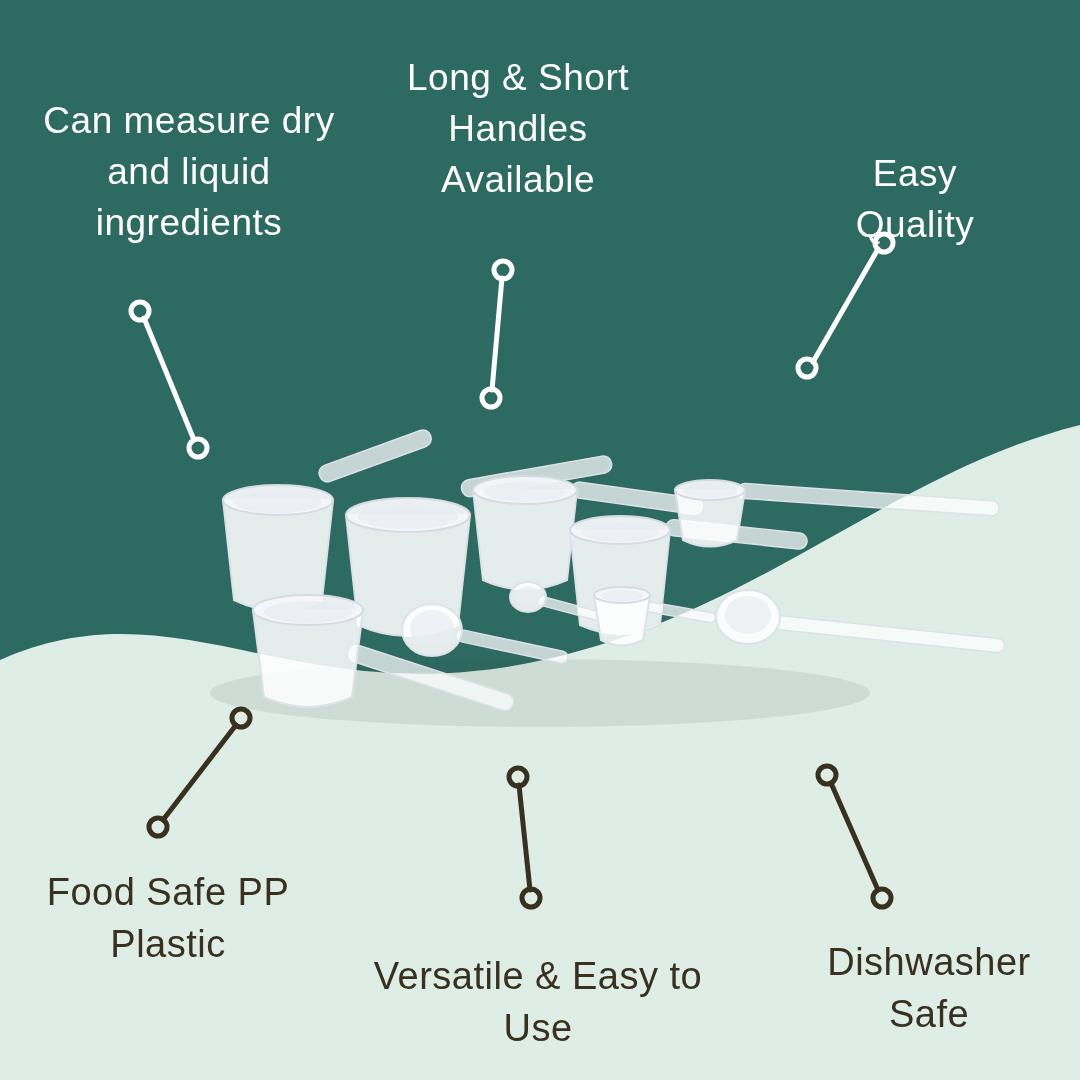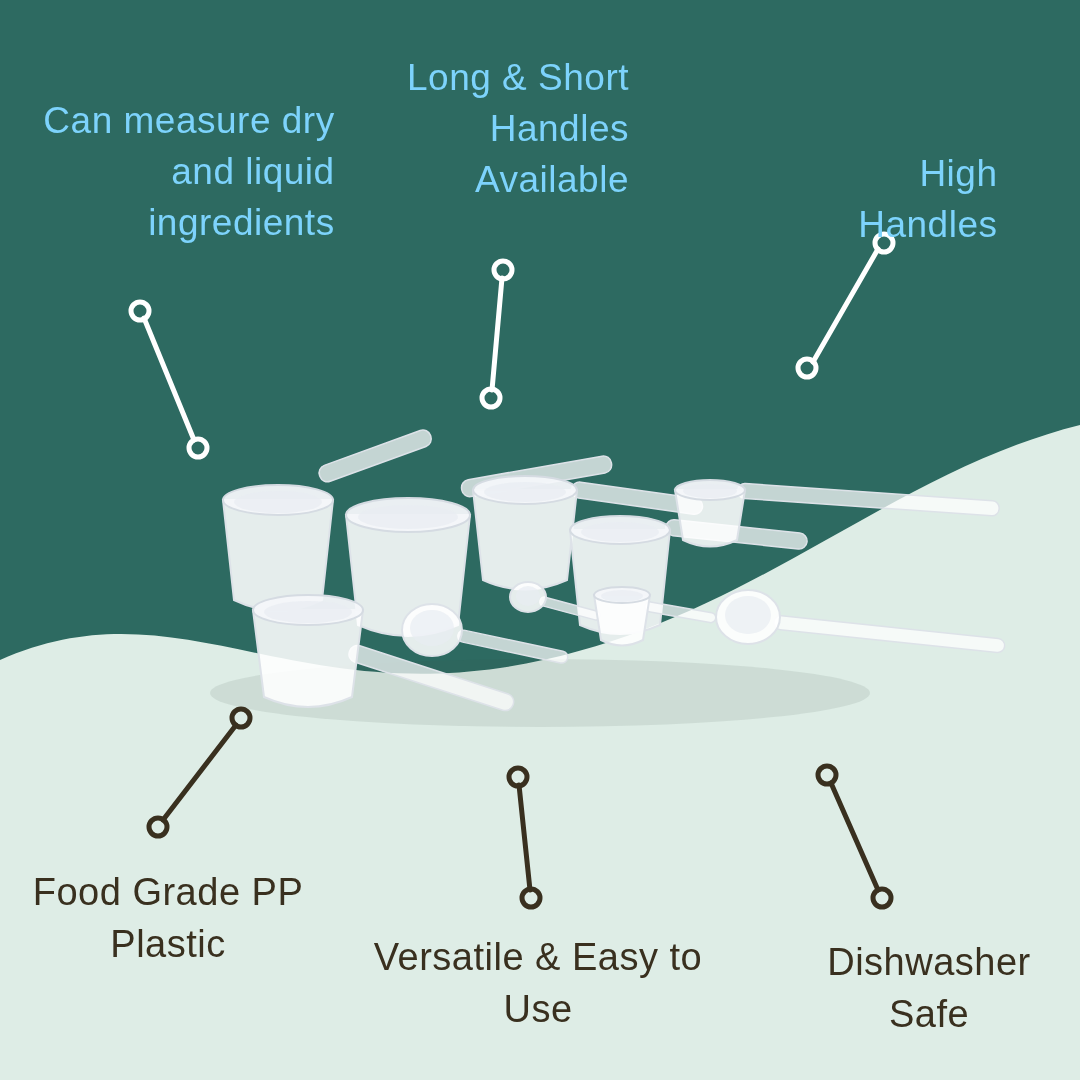"Long & Short" .callout-label.light { color: #7dd3fc -> #ffffff; text-align: right -> none }
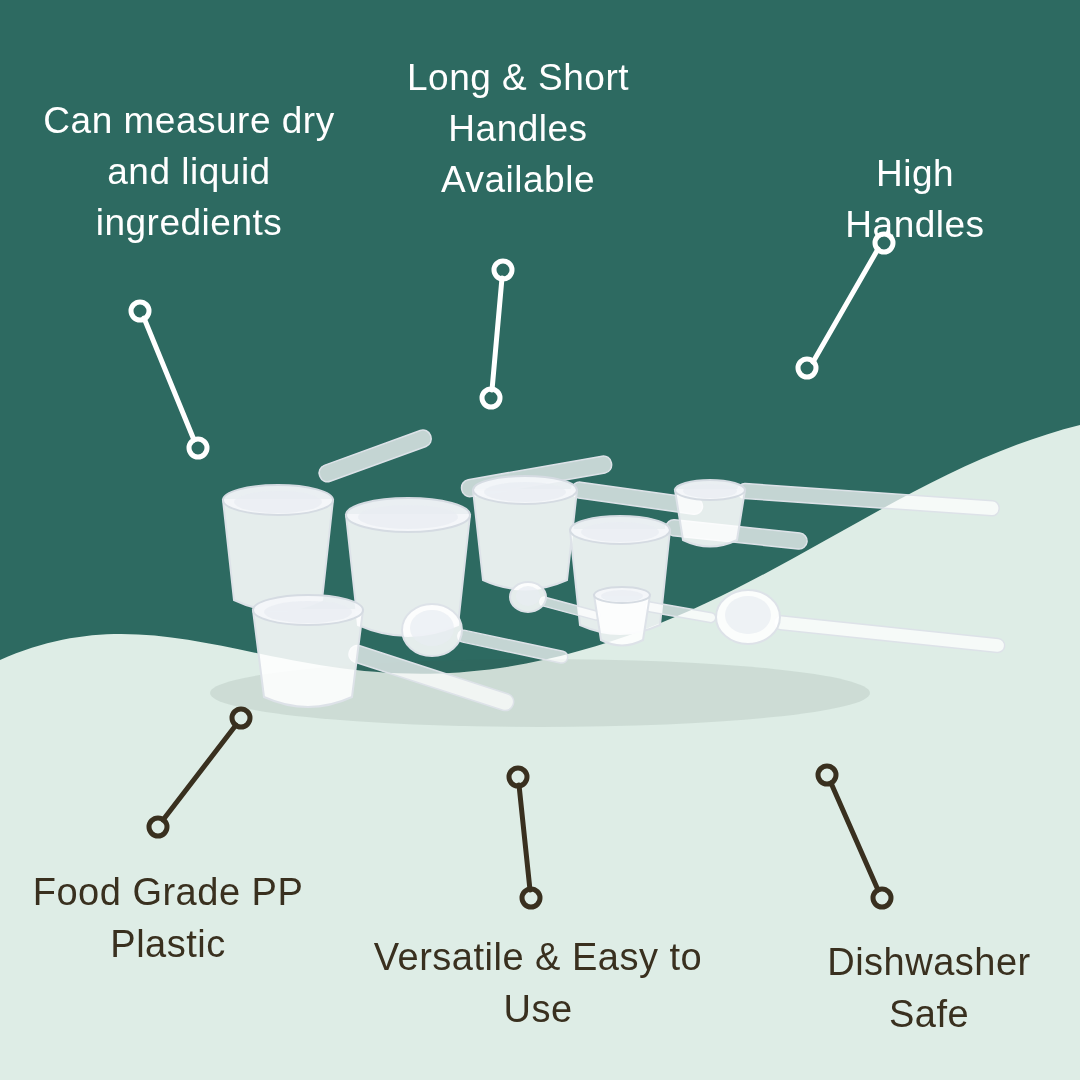"High Handles" div.callout-label { text: High Handles -> Easy Quality }
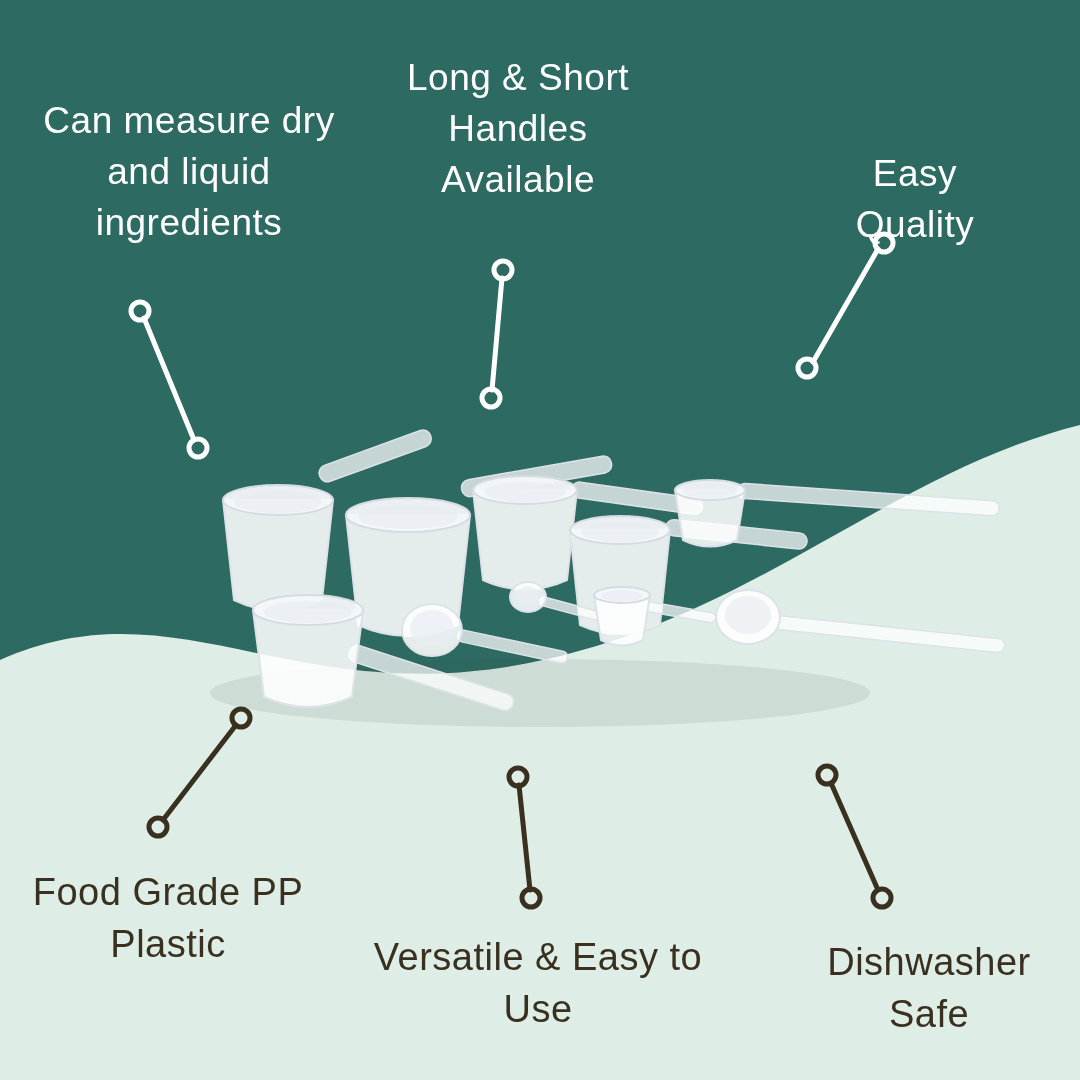"Food Grade PP" div.callout-label { text: Grade -> Safe }
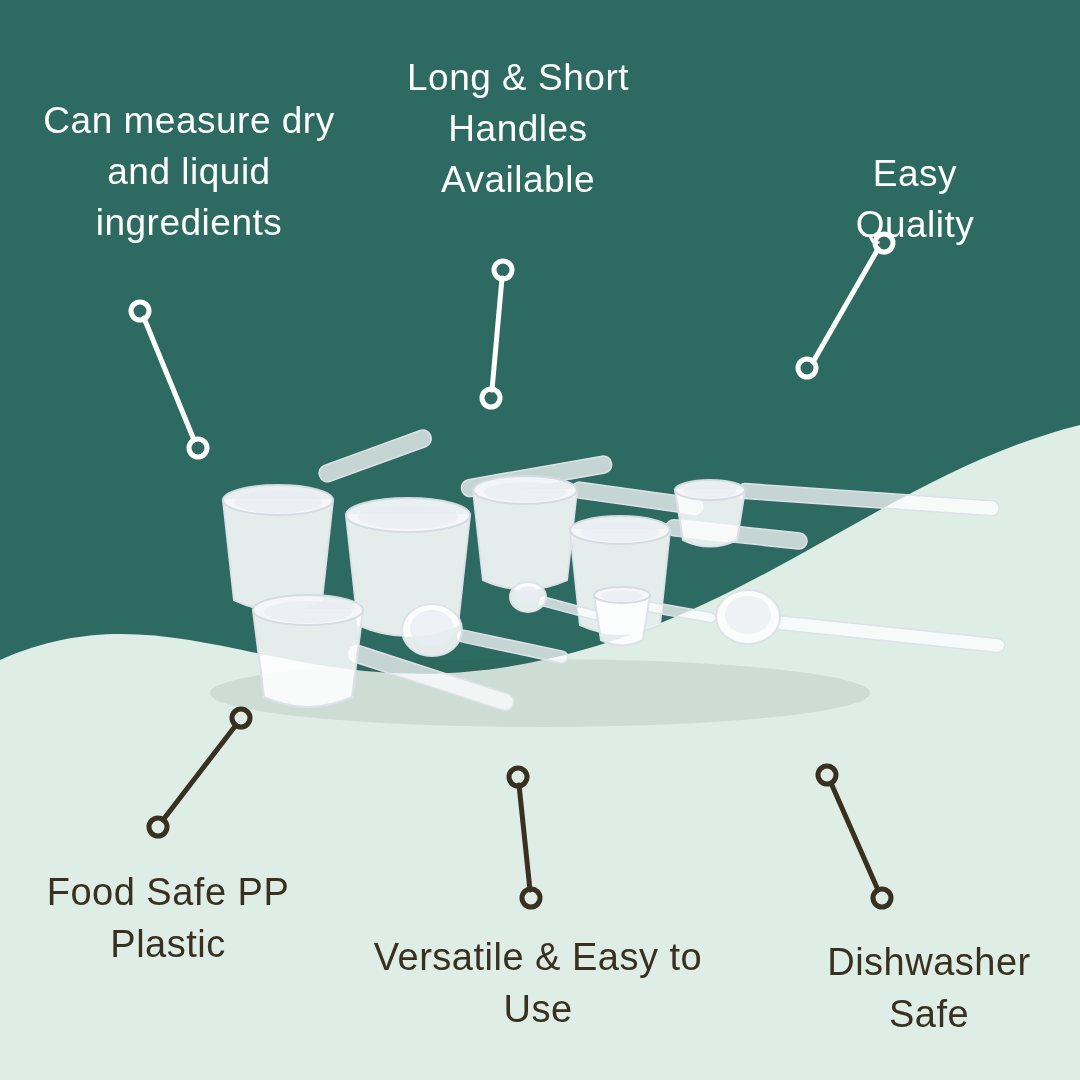"Versatile & Easy to" div.callout-label { top: 931px -> 950px }
